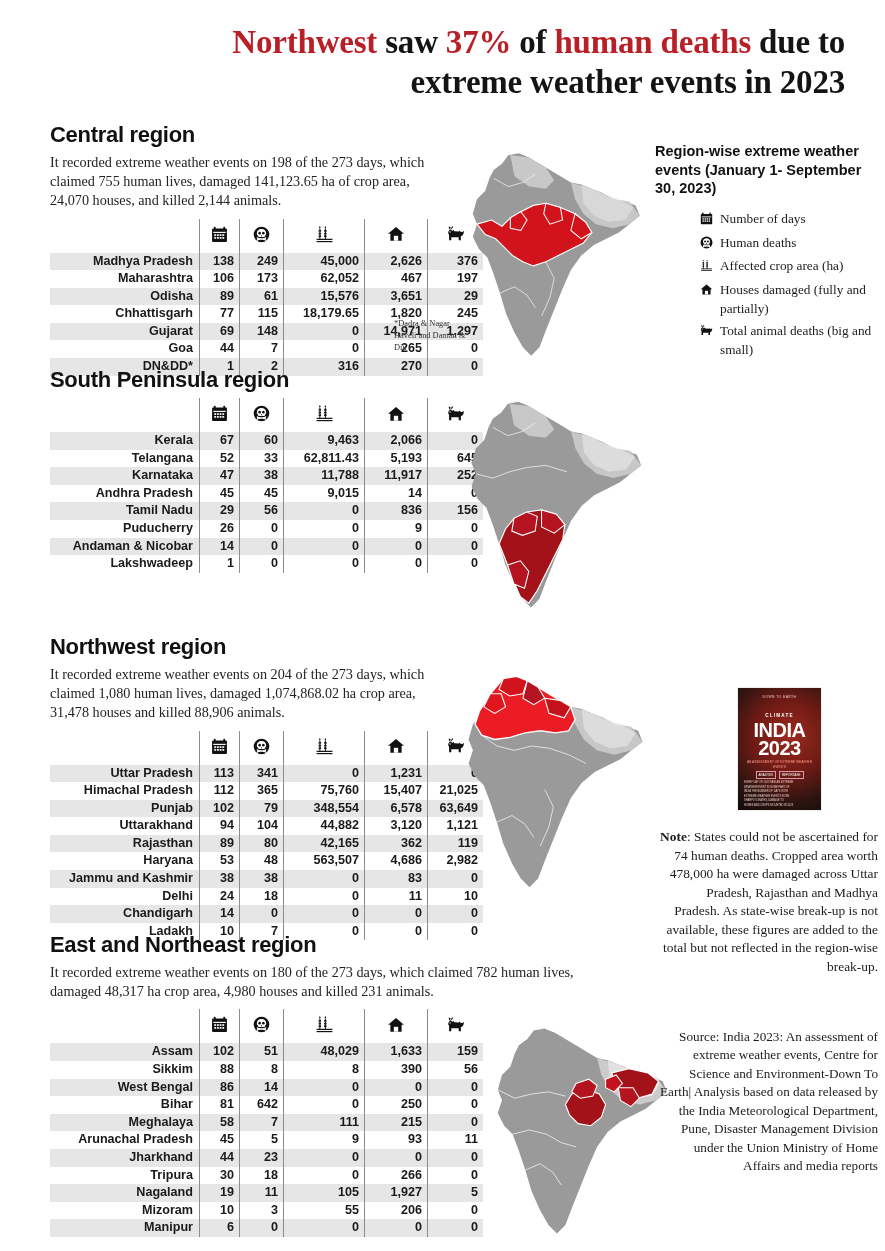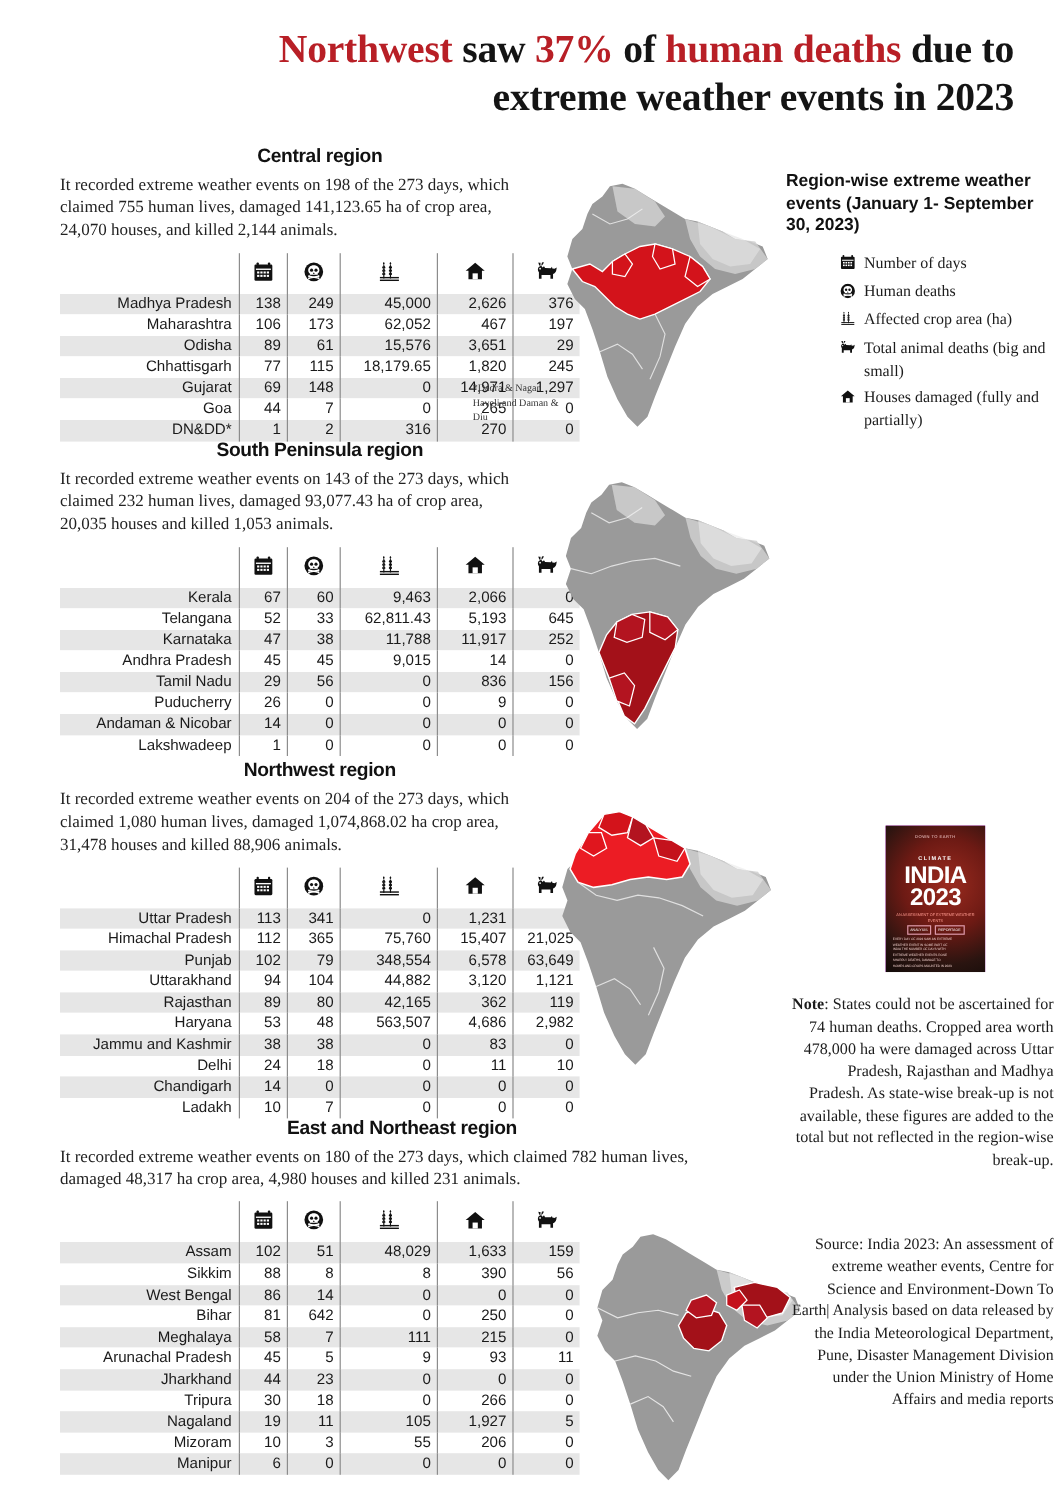"Central region" .sec-title { font-size: 16px -> 22px; text-align: center -> none }
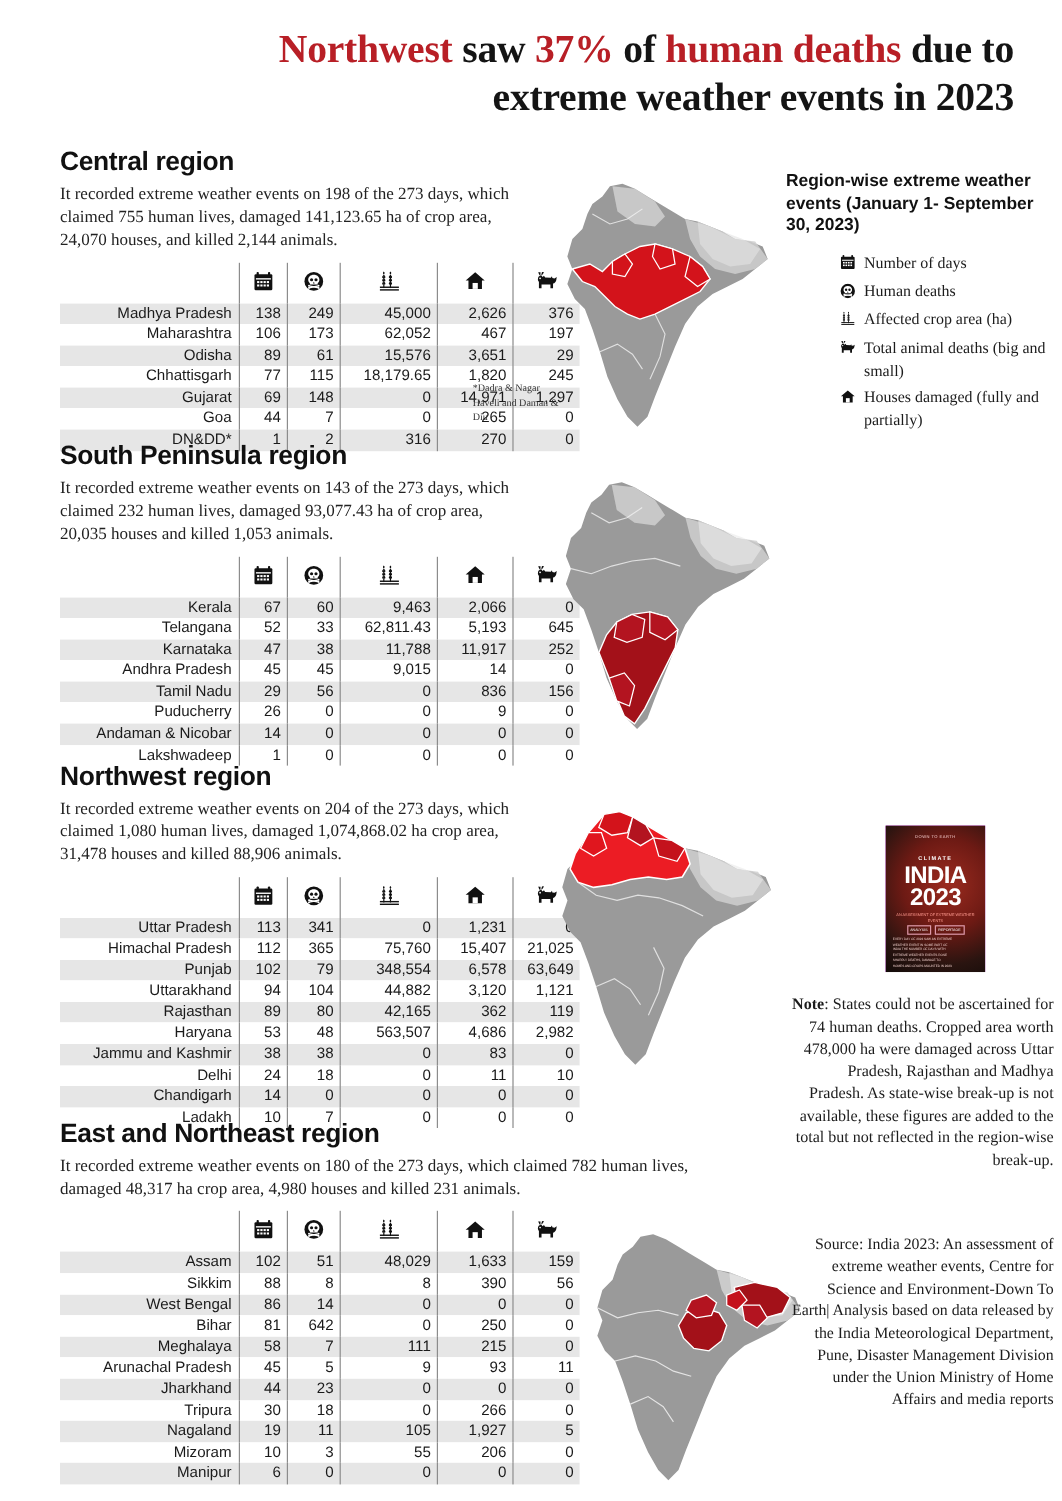"Madhya Pradesh" table.dt { font-weight: normal -> bold }
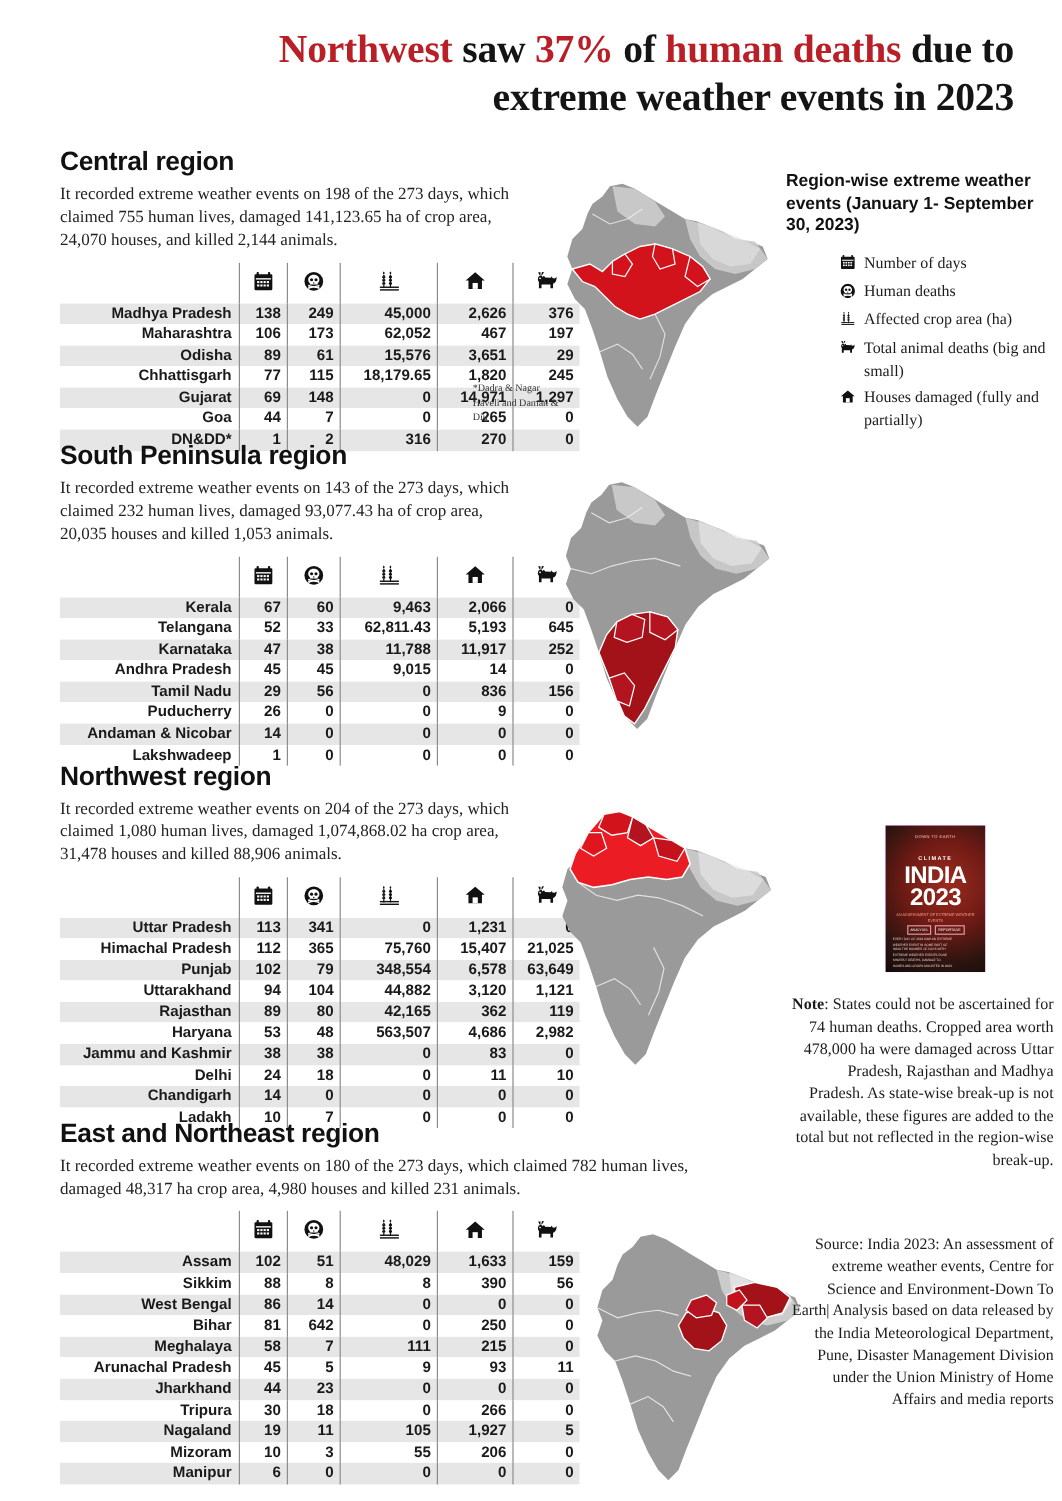"Total animal deaths (big and" div.legend-item { order: before "Houses damaged (fully and partially)" -> after "Houses damaged (fully and partially)" }
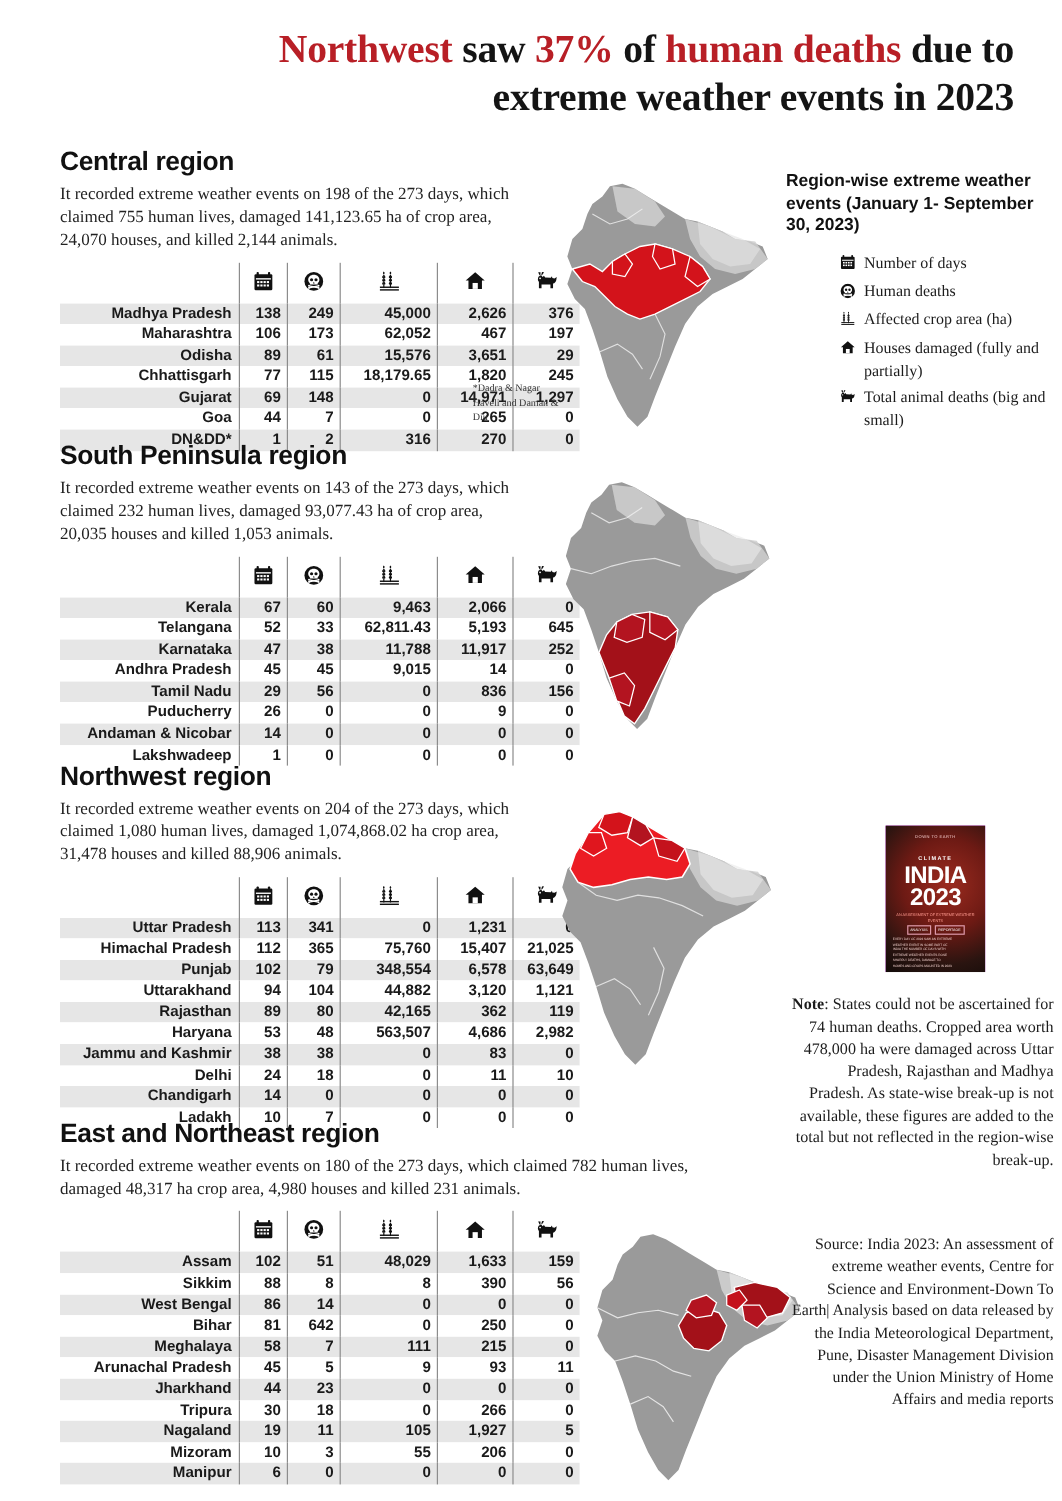"It recorded extreme weather events on 143" p.sec-desc { html: <p>It recorded extreme weather events on 143 of the 273 days, which claimed 232 human lives, damaged 93,077.43 ha of crop area, 20,035 houses and killed 1,053 animals.</p> -> none }
